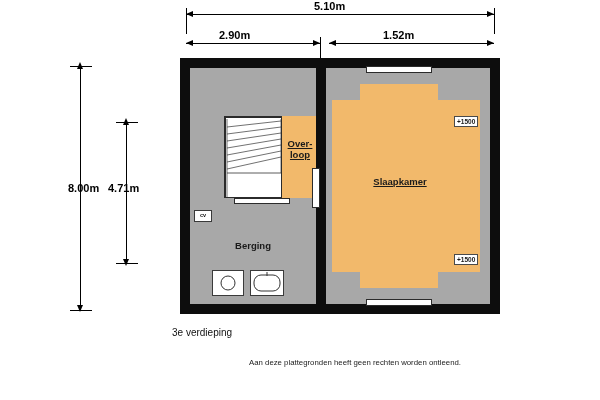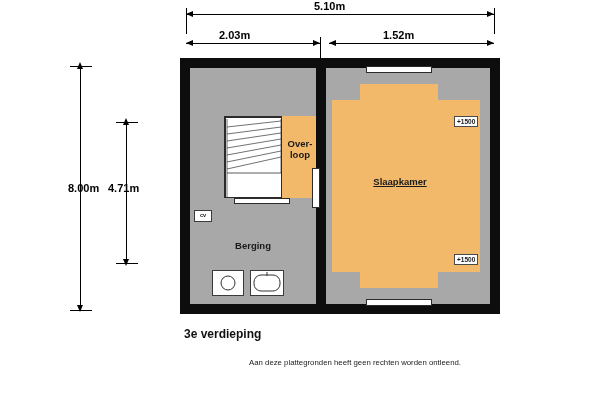"2.03m" div.dim-label { text: 2.03m -> 2.90m }
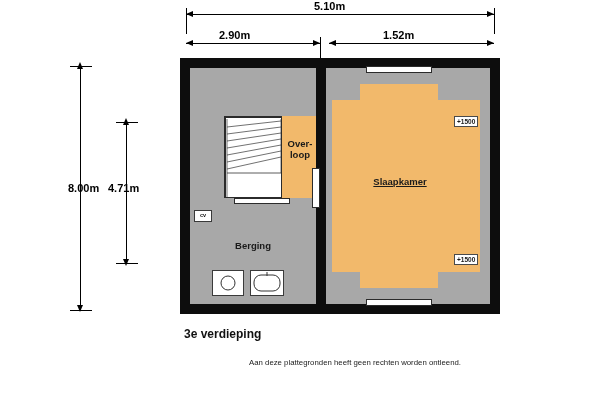"Over-" div.room-label { text-decoration: none -> underline }
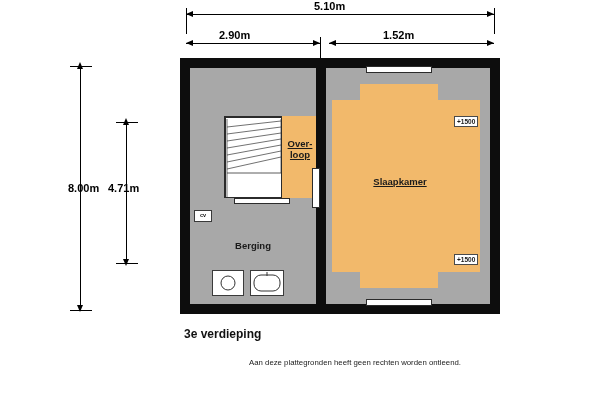"3e verdieping" #caption { font-size: 12px -> 10px; font-weight: bold -> normal; left: 184px -> 172px }
